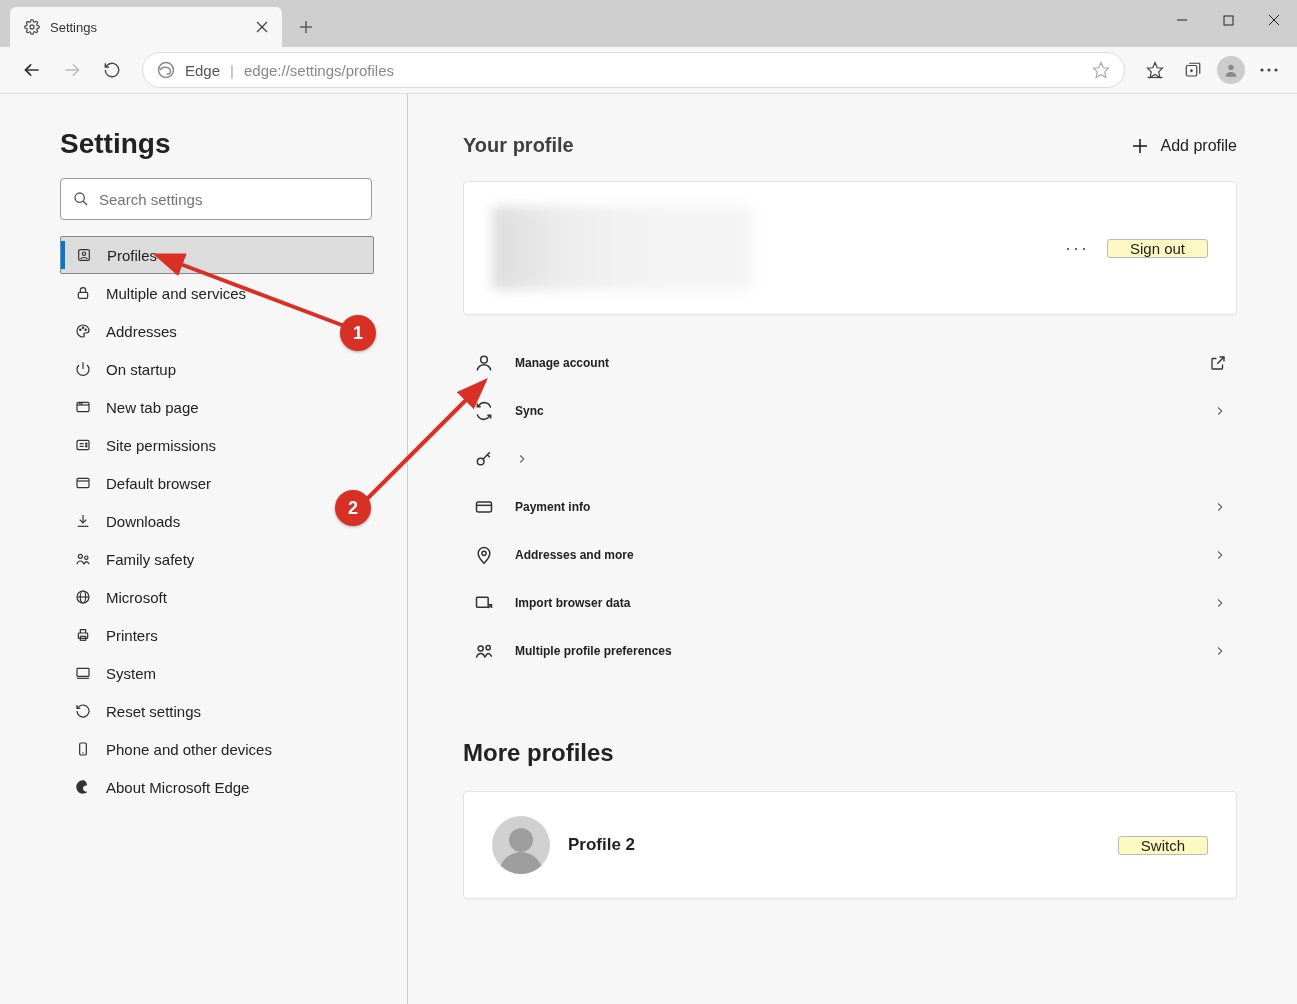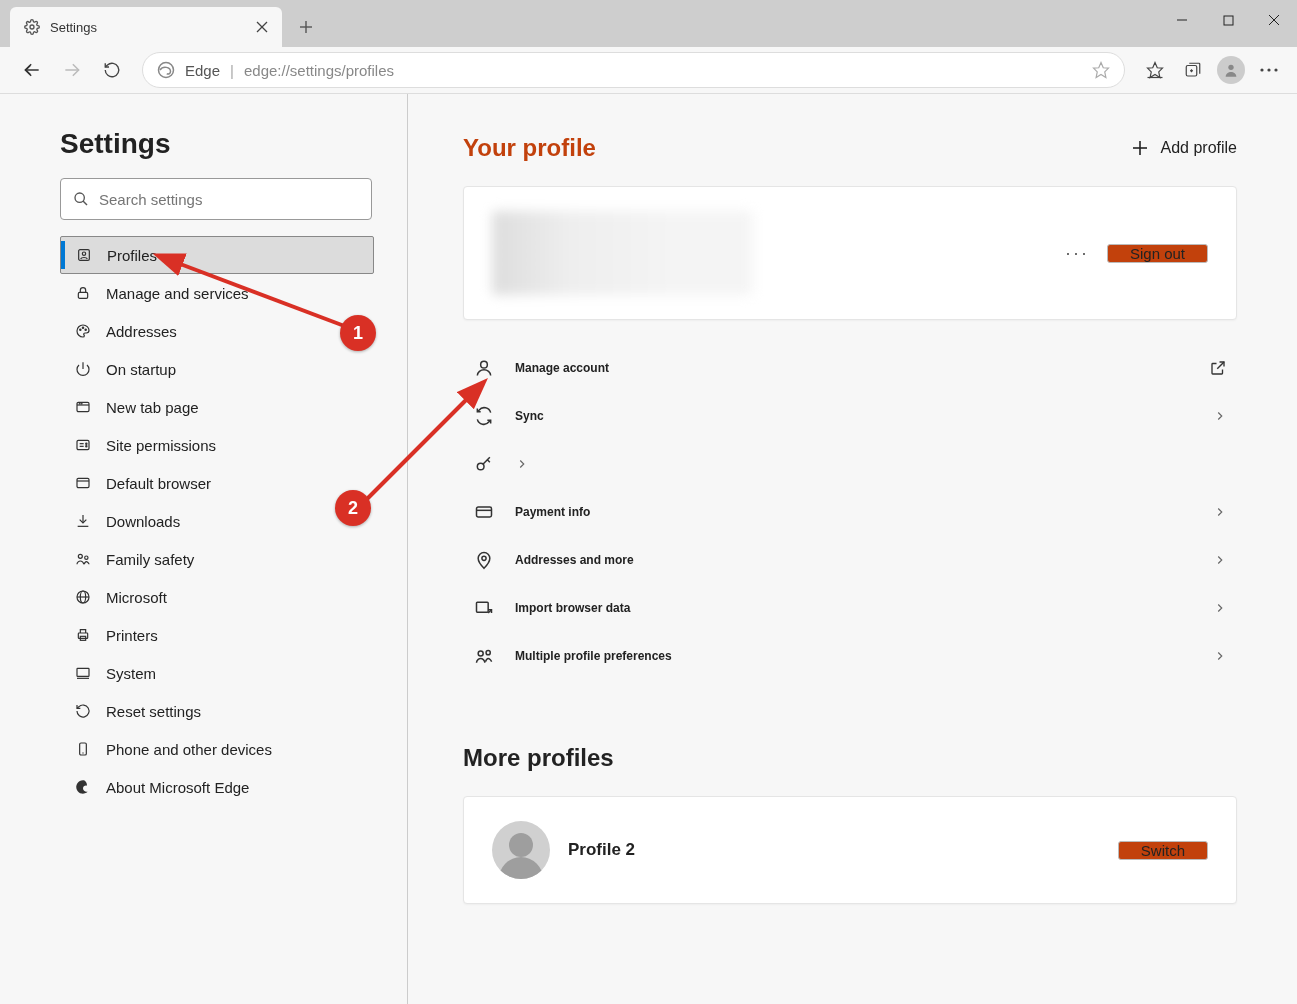"Your profile" .sectionhead h2 { color: #c2410c -> #404040; font-size: 24px -> 20px }
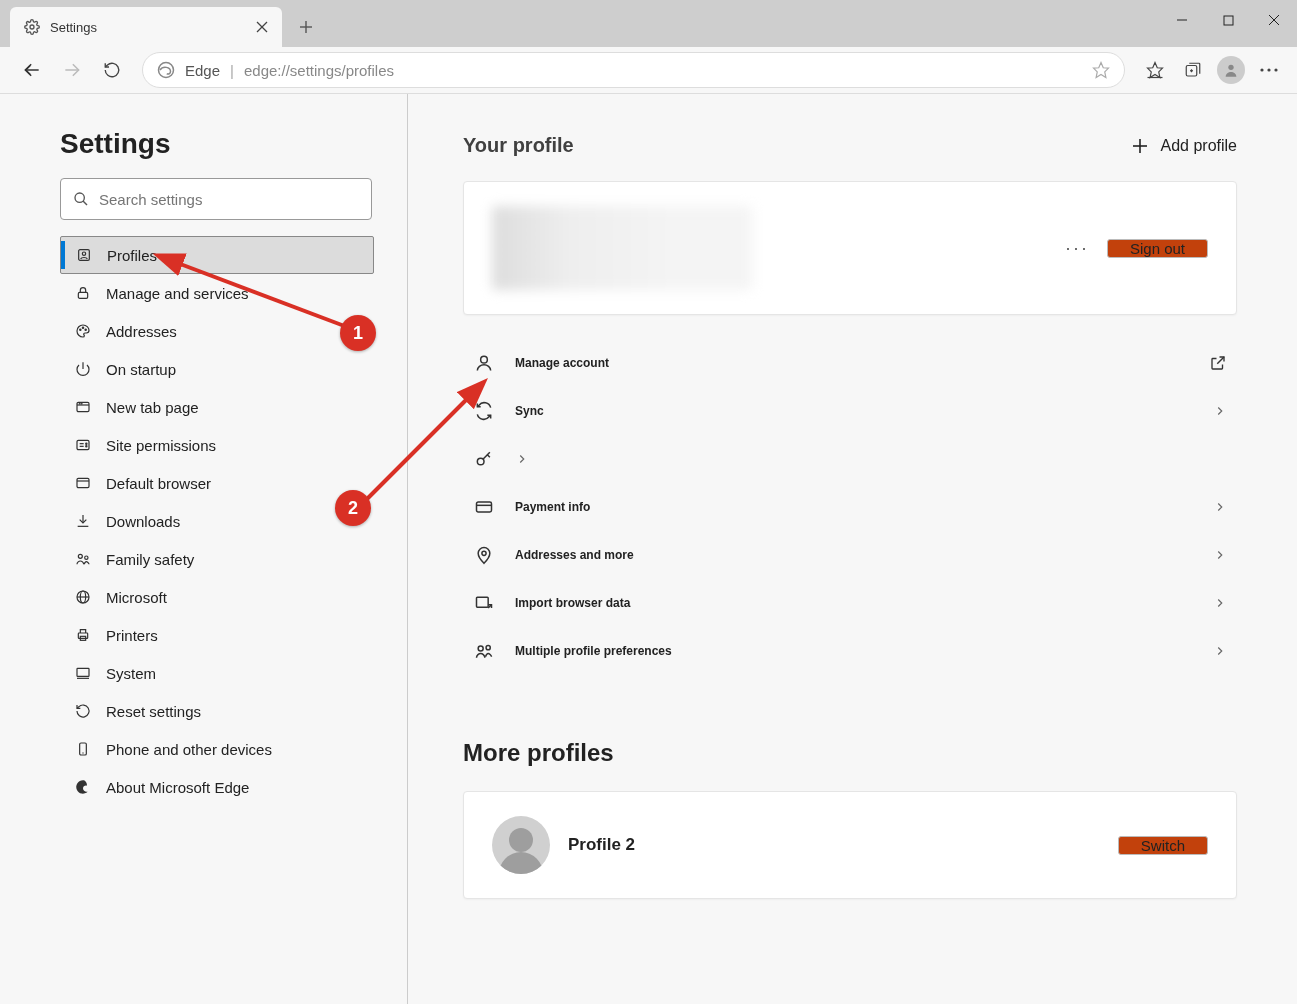"Sign out" .btn { background: #c2410c -> #fef9c3 }
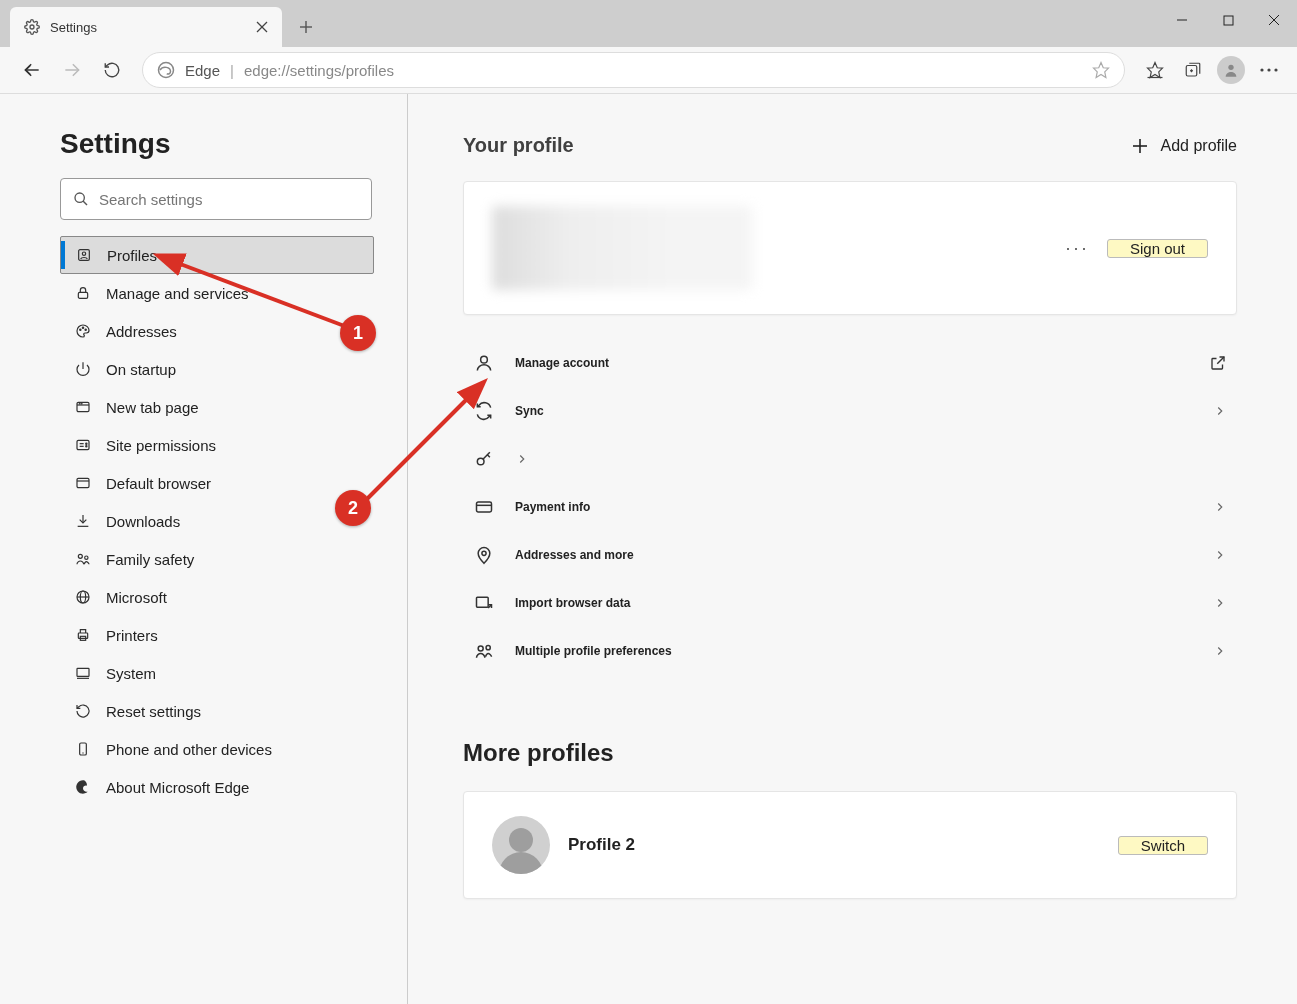"Manage and services" span { text: Manage -> Multiple }
